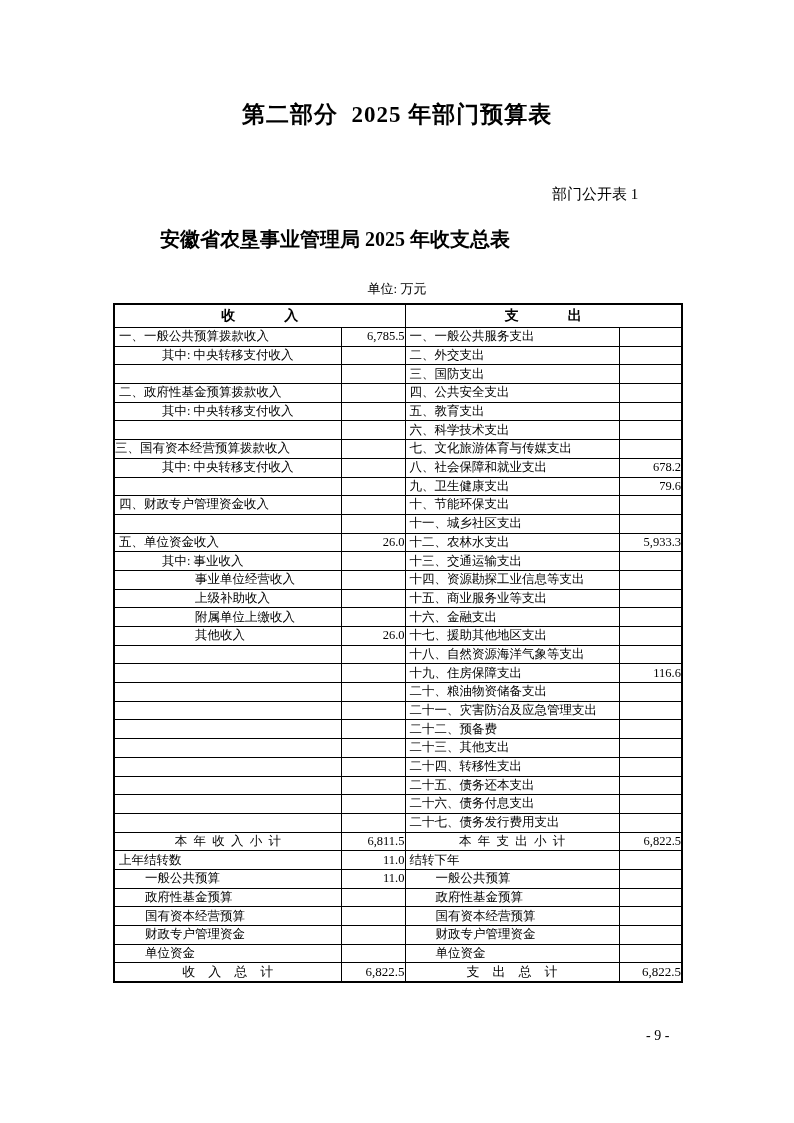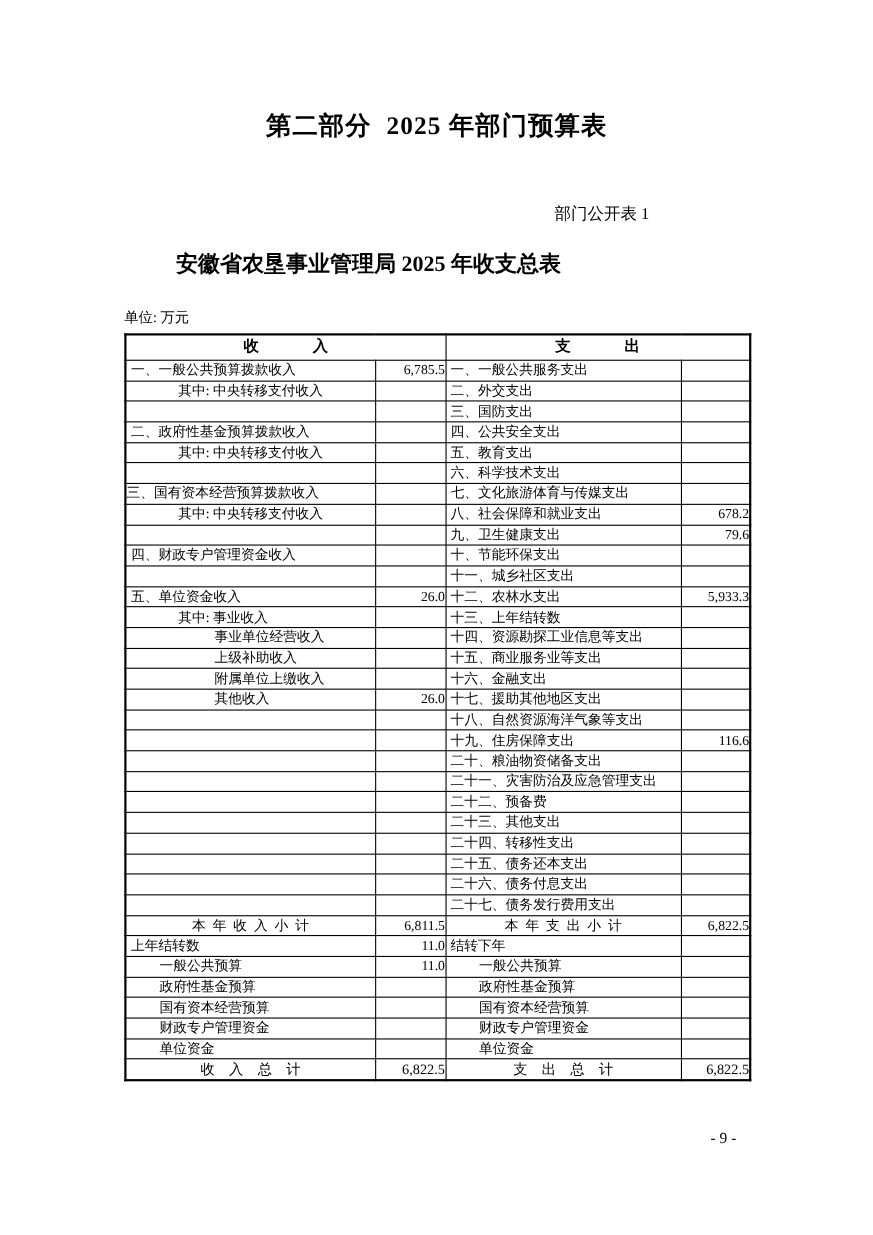"部门公开表 1" .table-label { left: 504px -> 552px }
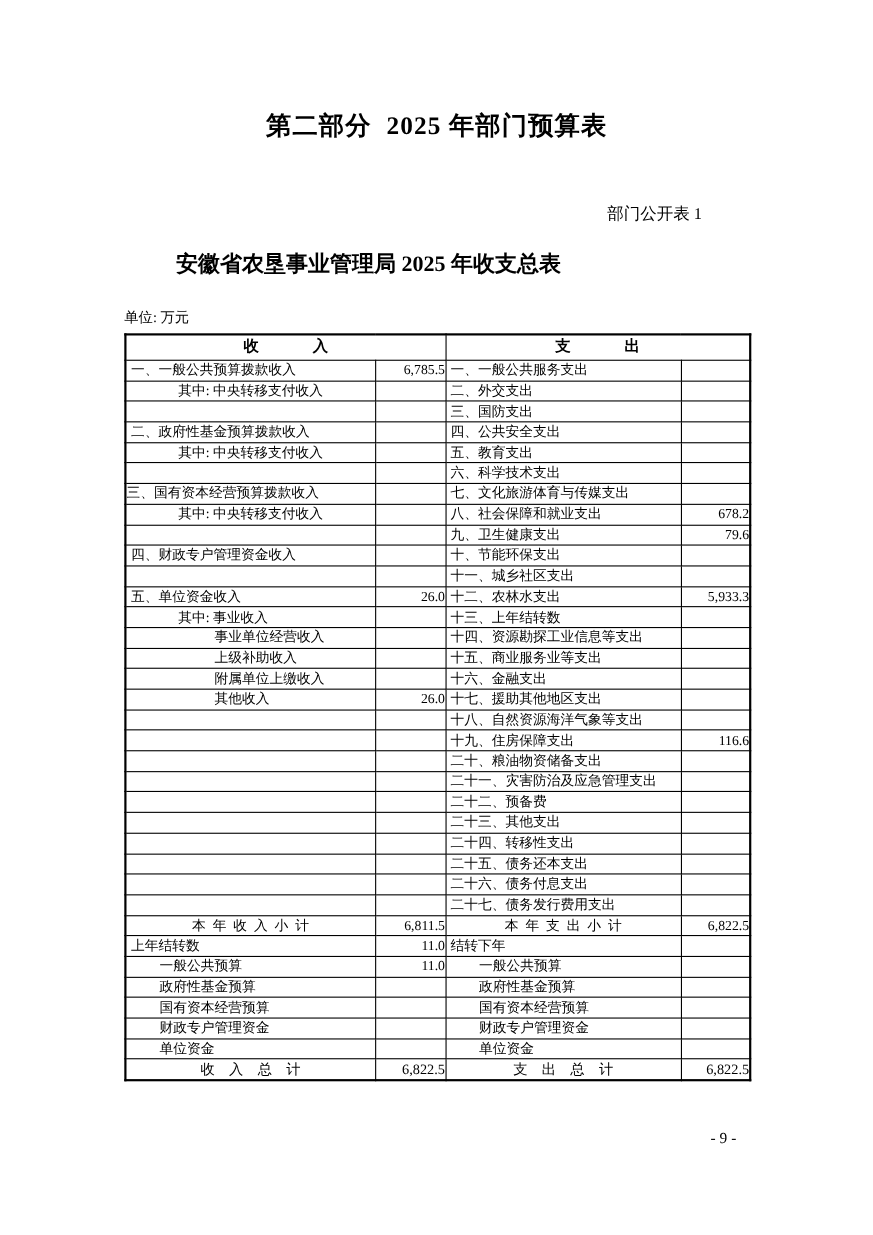"单位: 万元" .unit-note { text-align: left -> center }
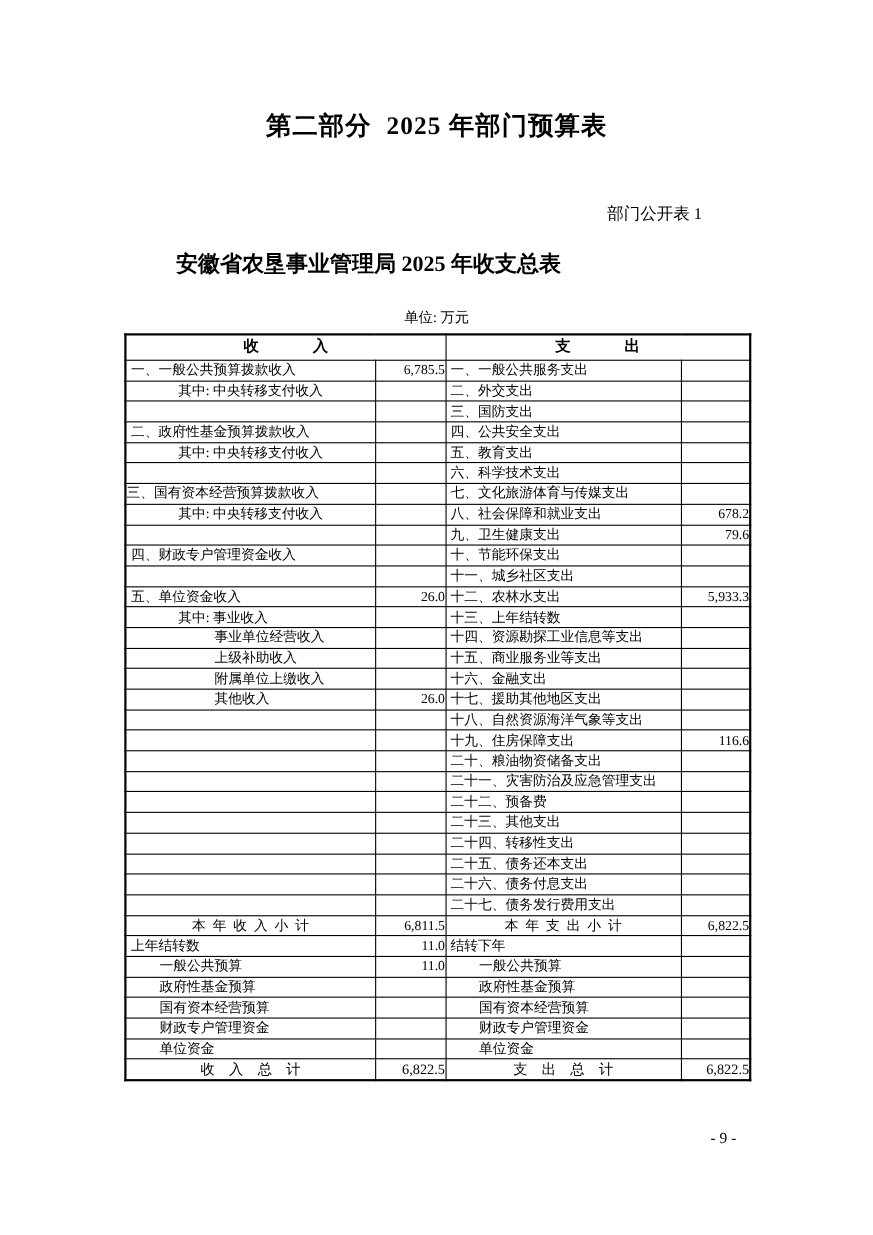"十三、上年结转数" td.lbl { text: 上年结转数 -> 交通运输支出 }
